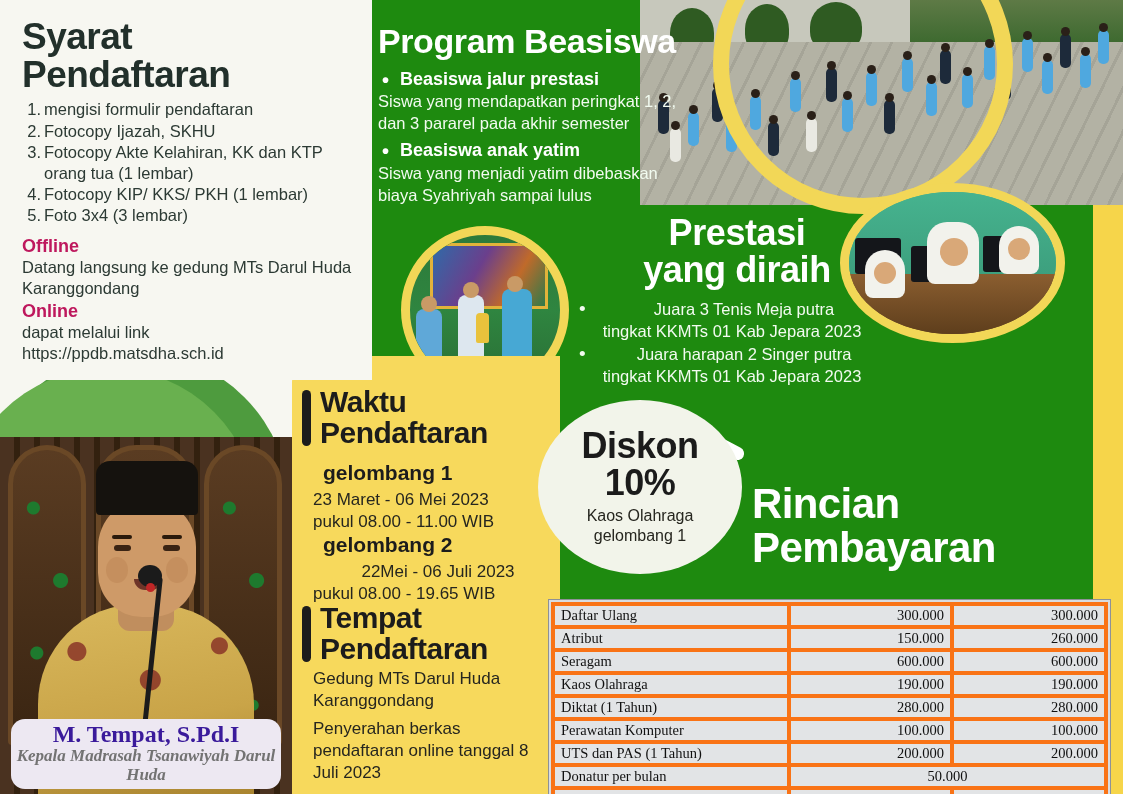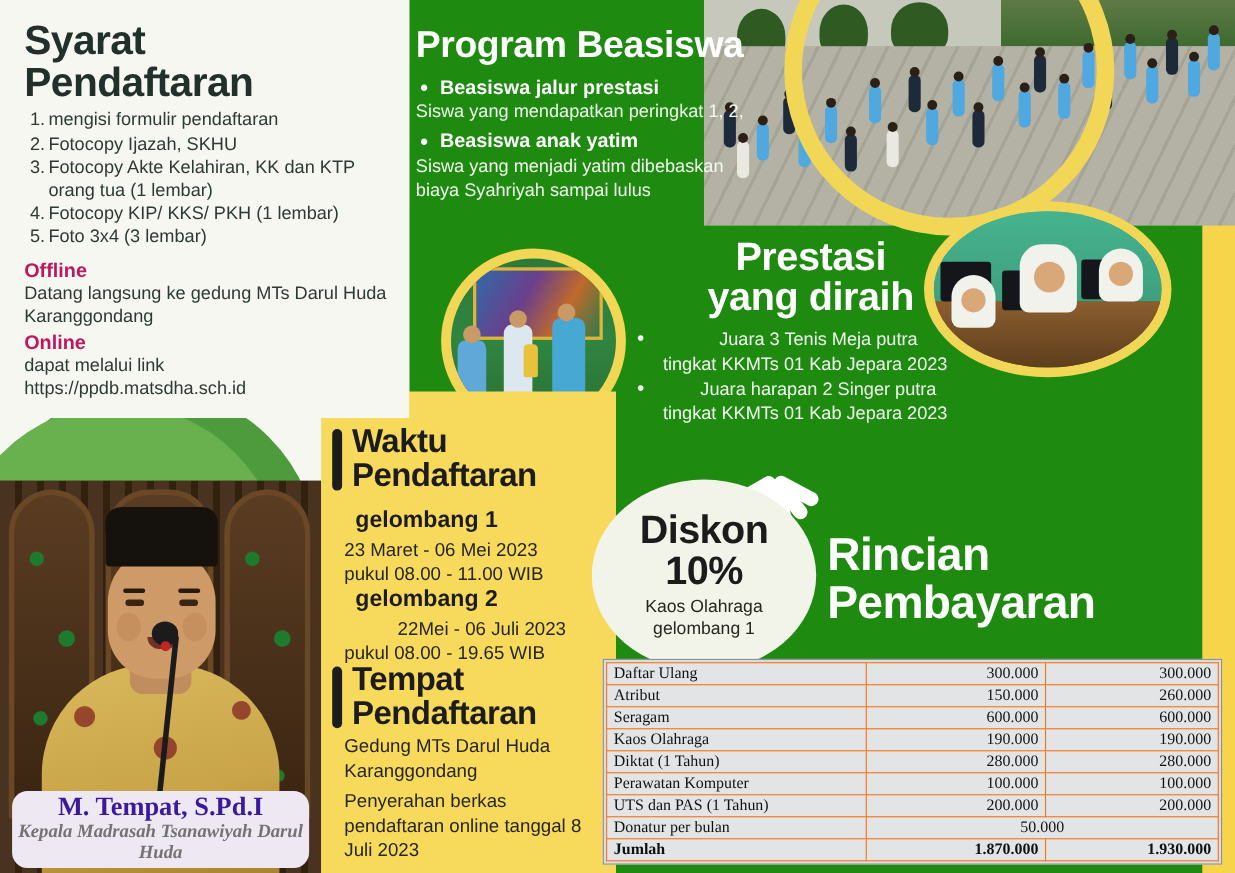"dan 3 pararel pada akhir" div.prog-p { html: none -> <div>dan 3 pararel pada akhir semester</div> }
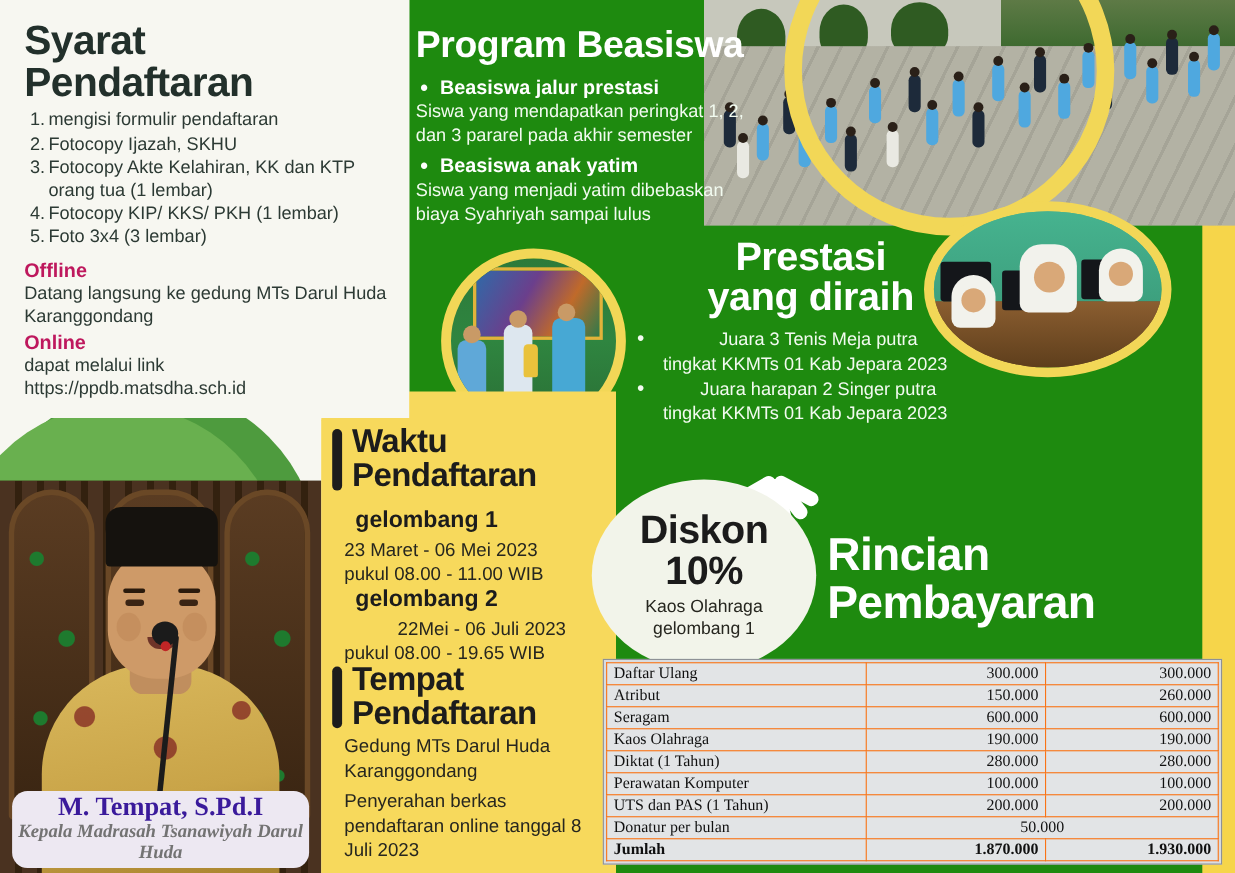"Diskon" .diskon { top: 436px -> 400px }
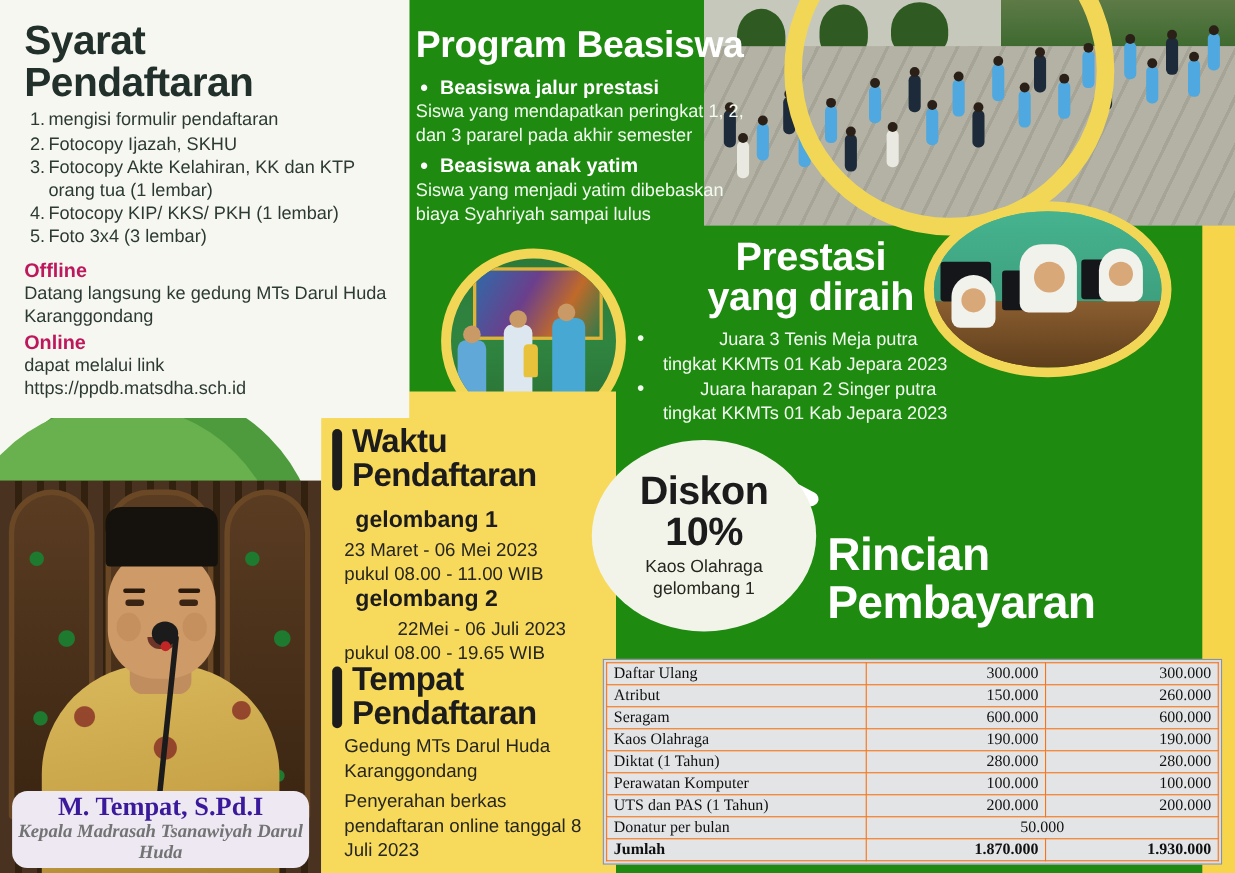"Daftar Ulang" table.pay td { border: 1px solid #f97316 -> 4px solid #f97316 }
